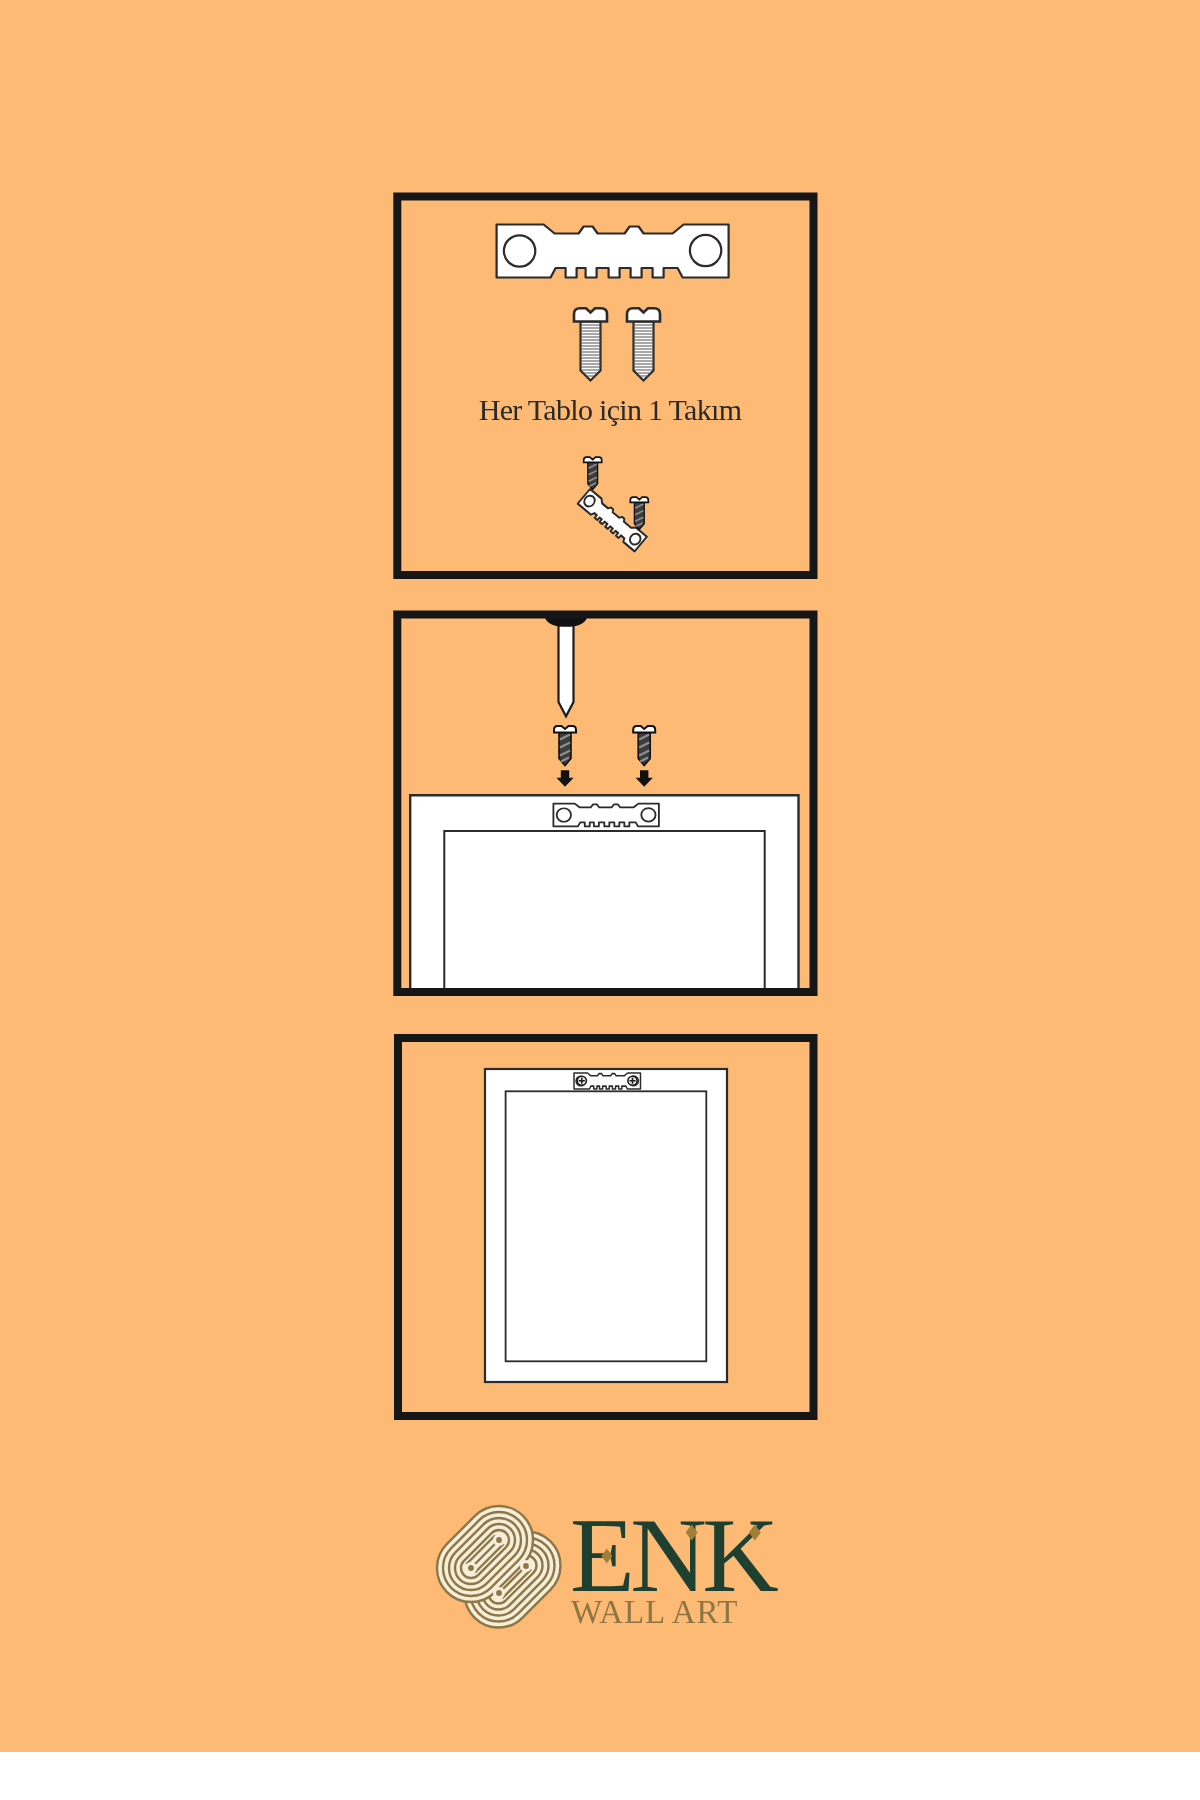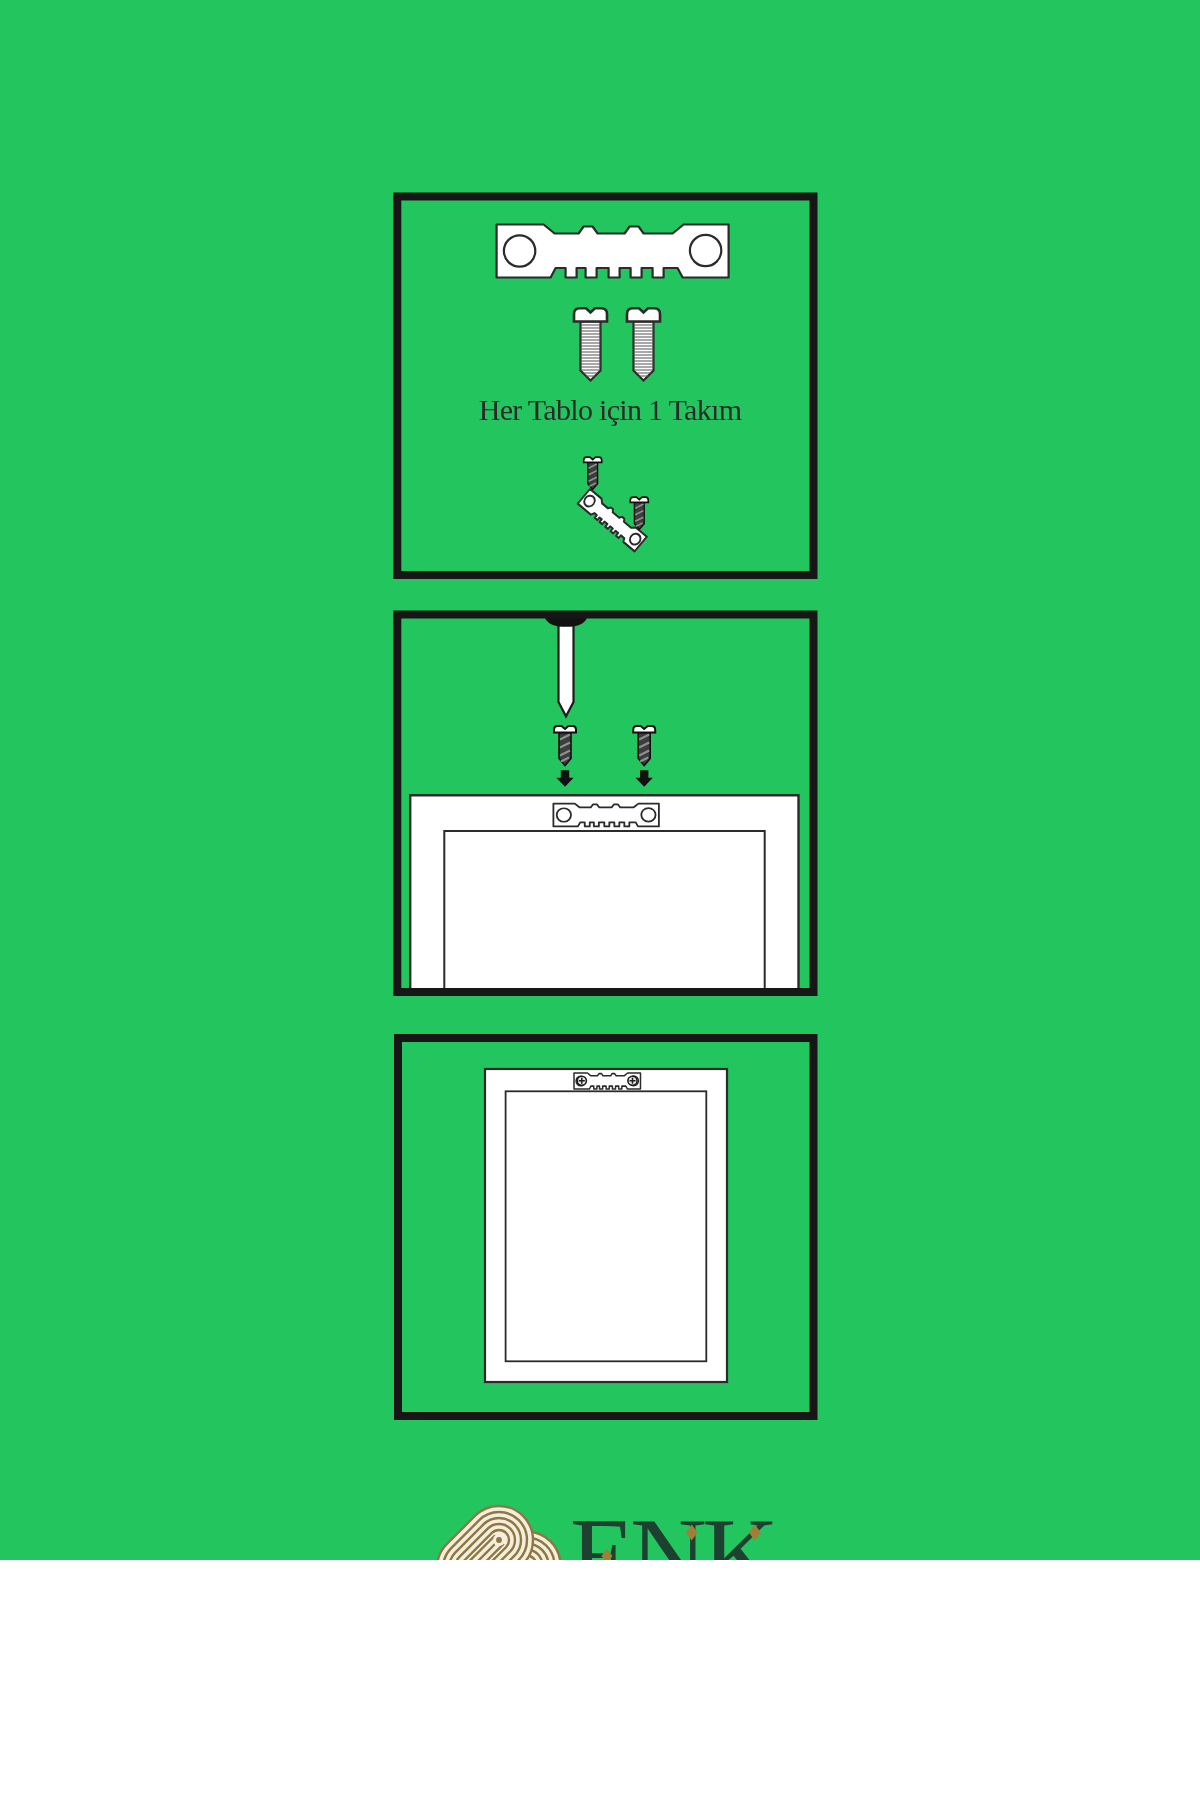"Her Tablo için 1 Takım" .page { background: #22c55e -> #fdba74; height: 1560px -> 1752px }
